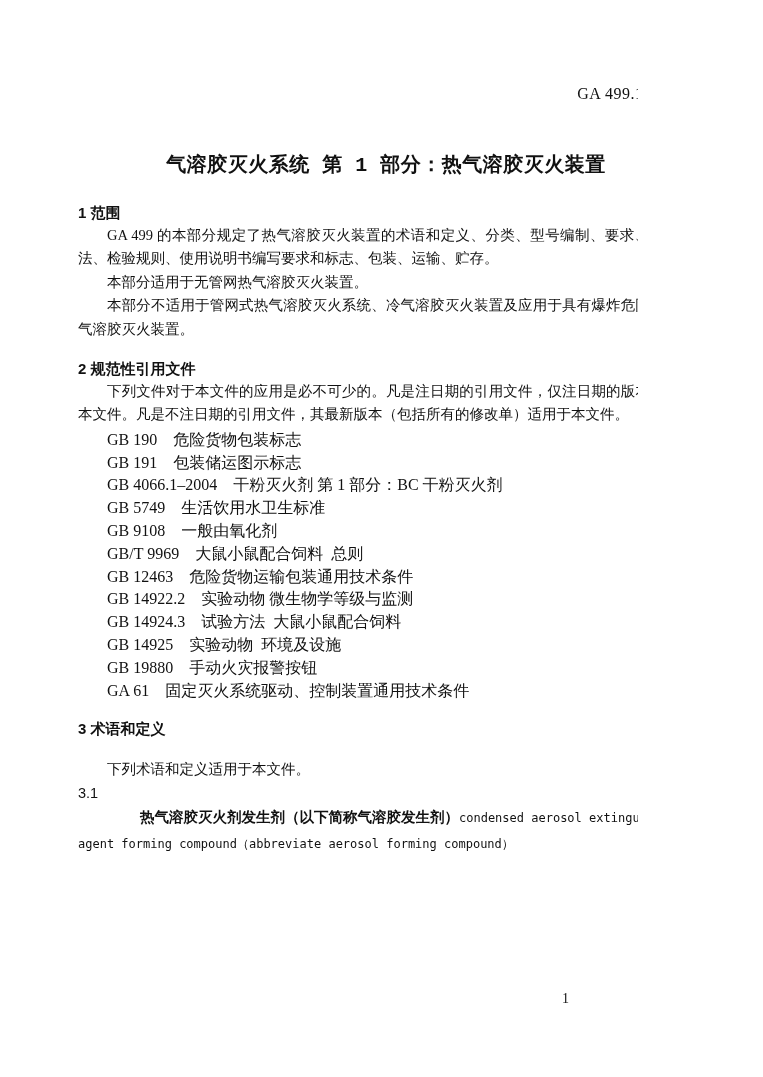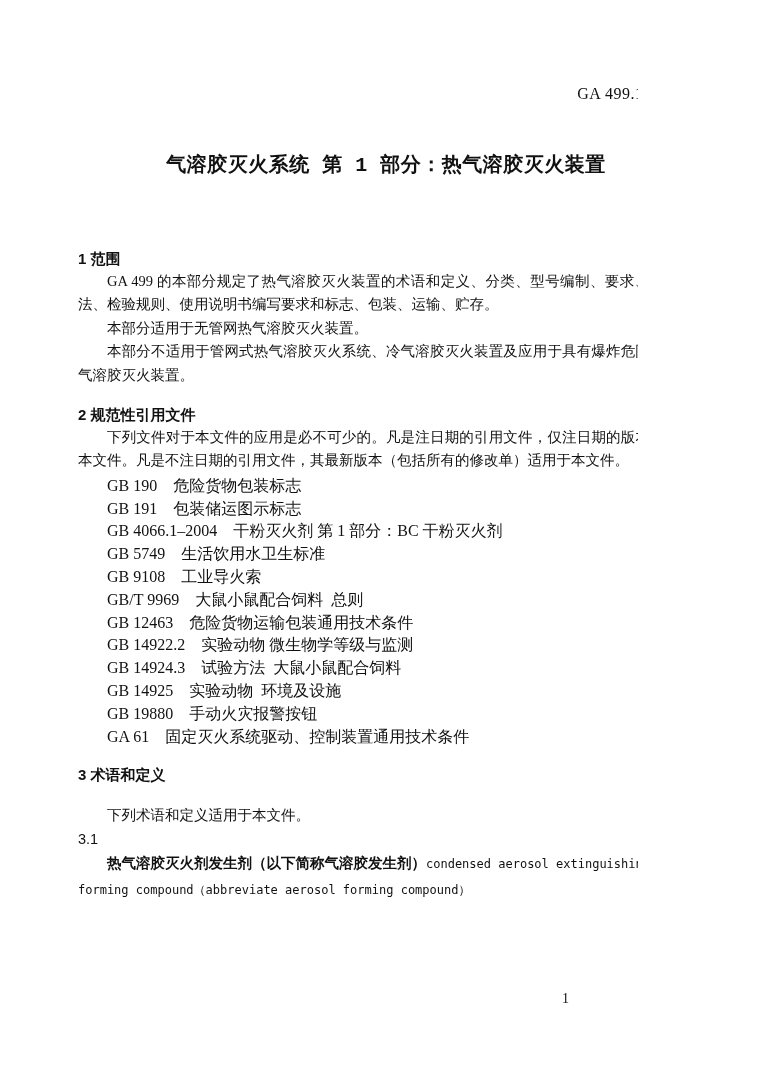"1 范围" .h1 { margin-top: 68px -> 22px }
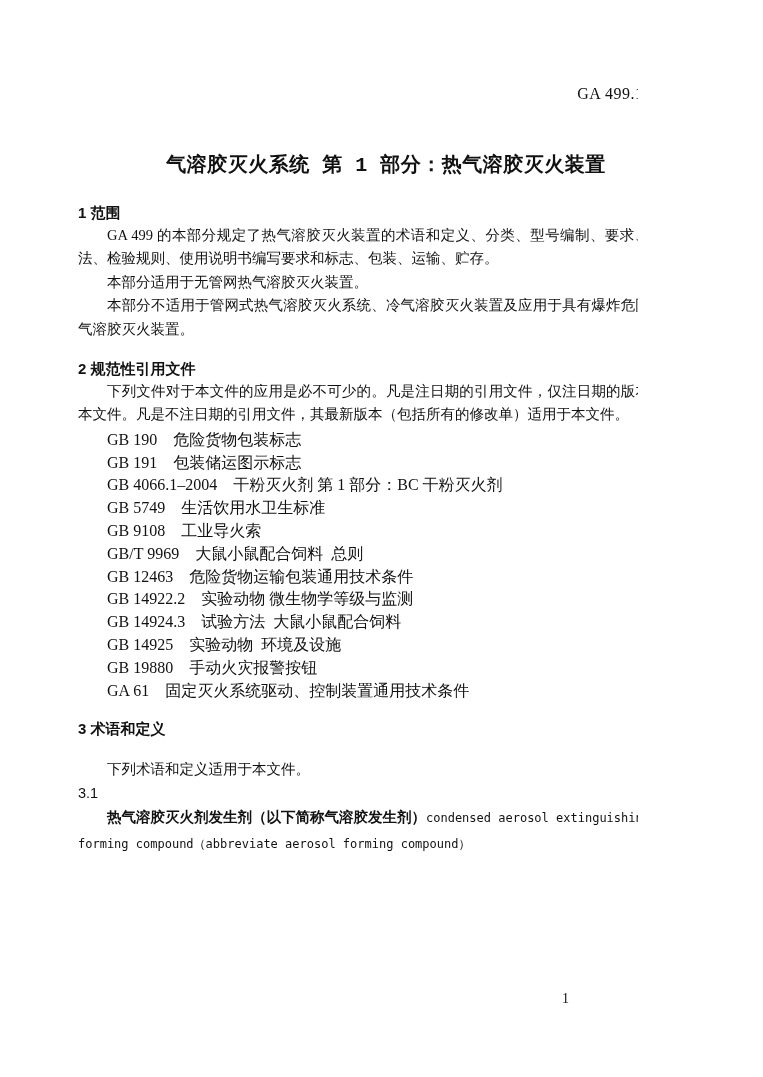"工业导火索" span { text: 工业导火索 -> 一般由氧化剂 }
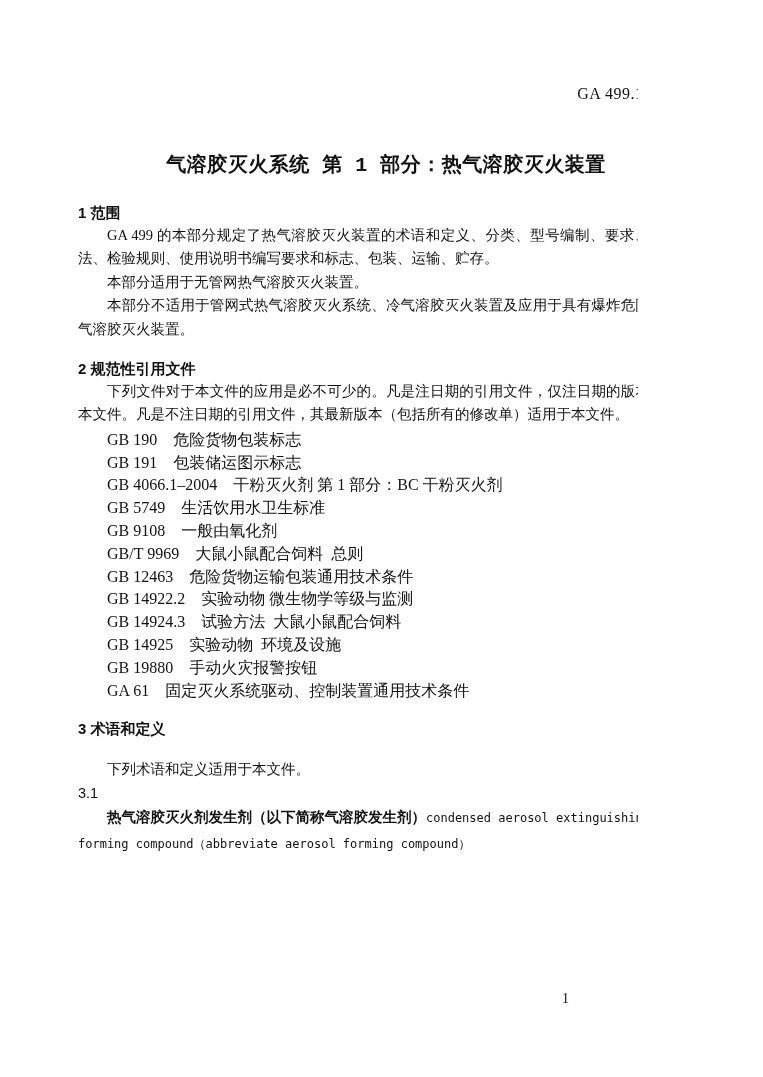"热气溶胶灭火剂发生剂（以下简称气溶胶发生剂）" .term-zh { margin-left: none -> 33px }
